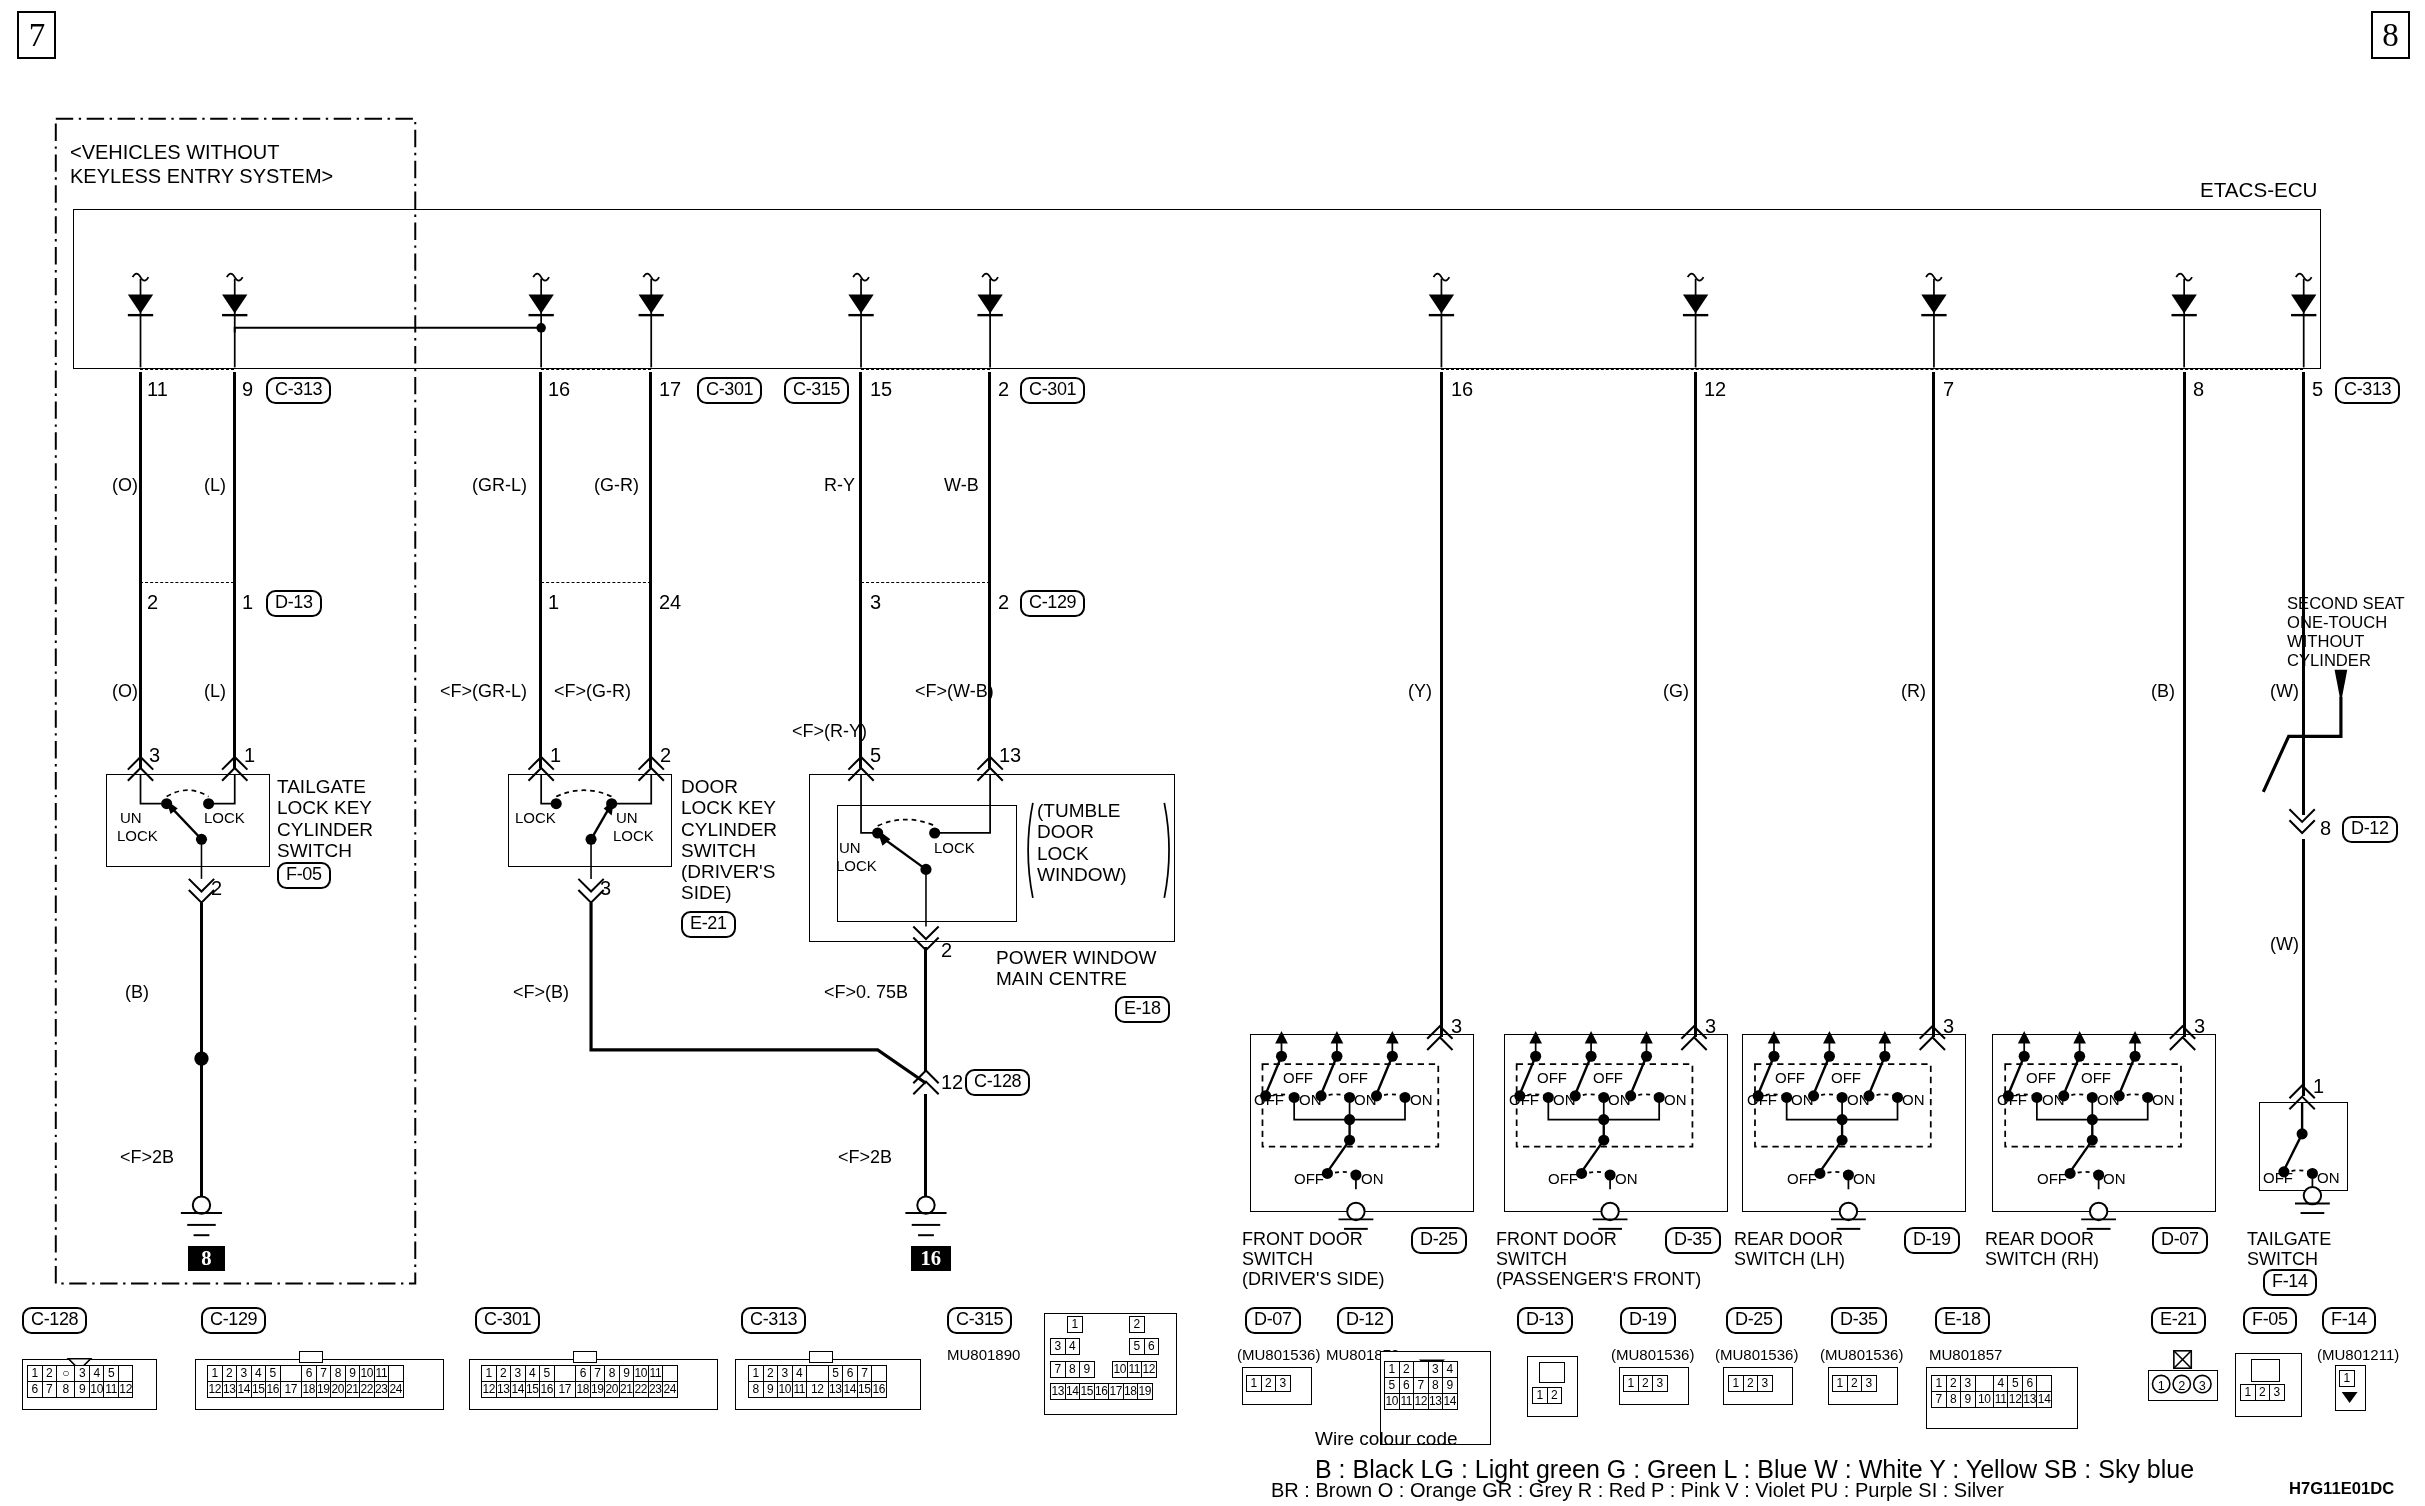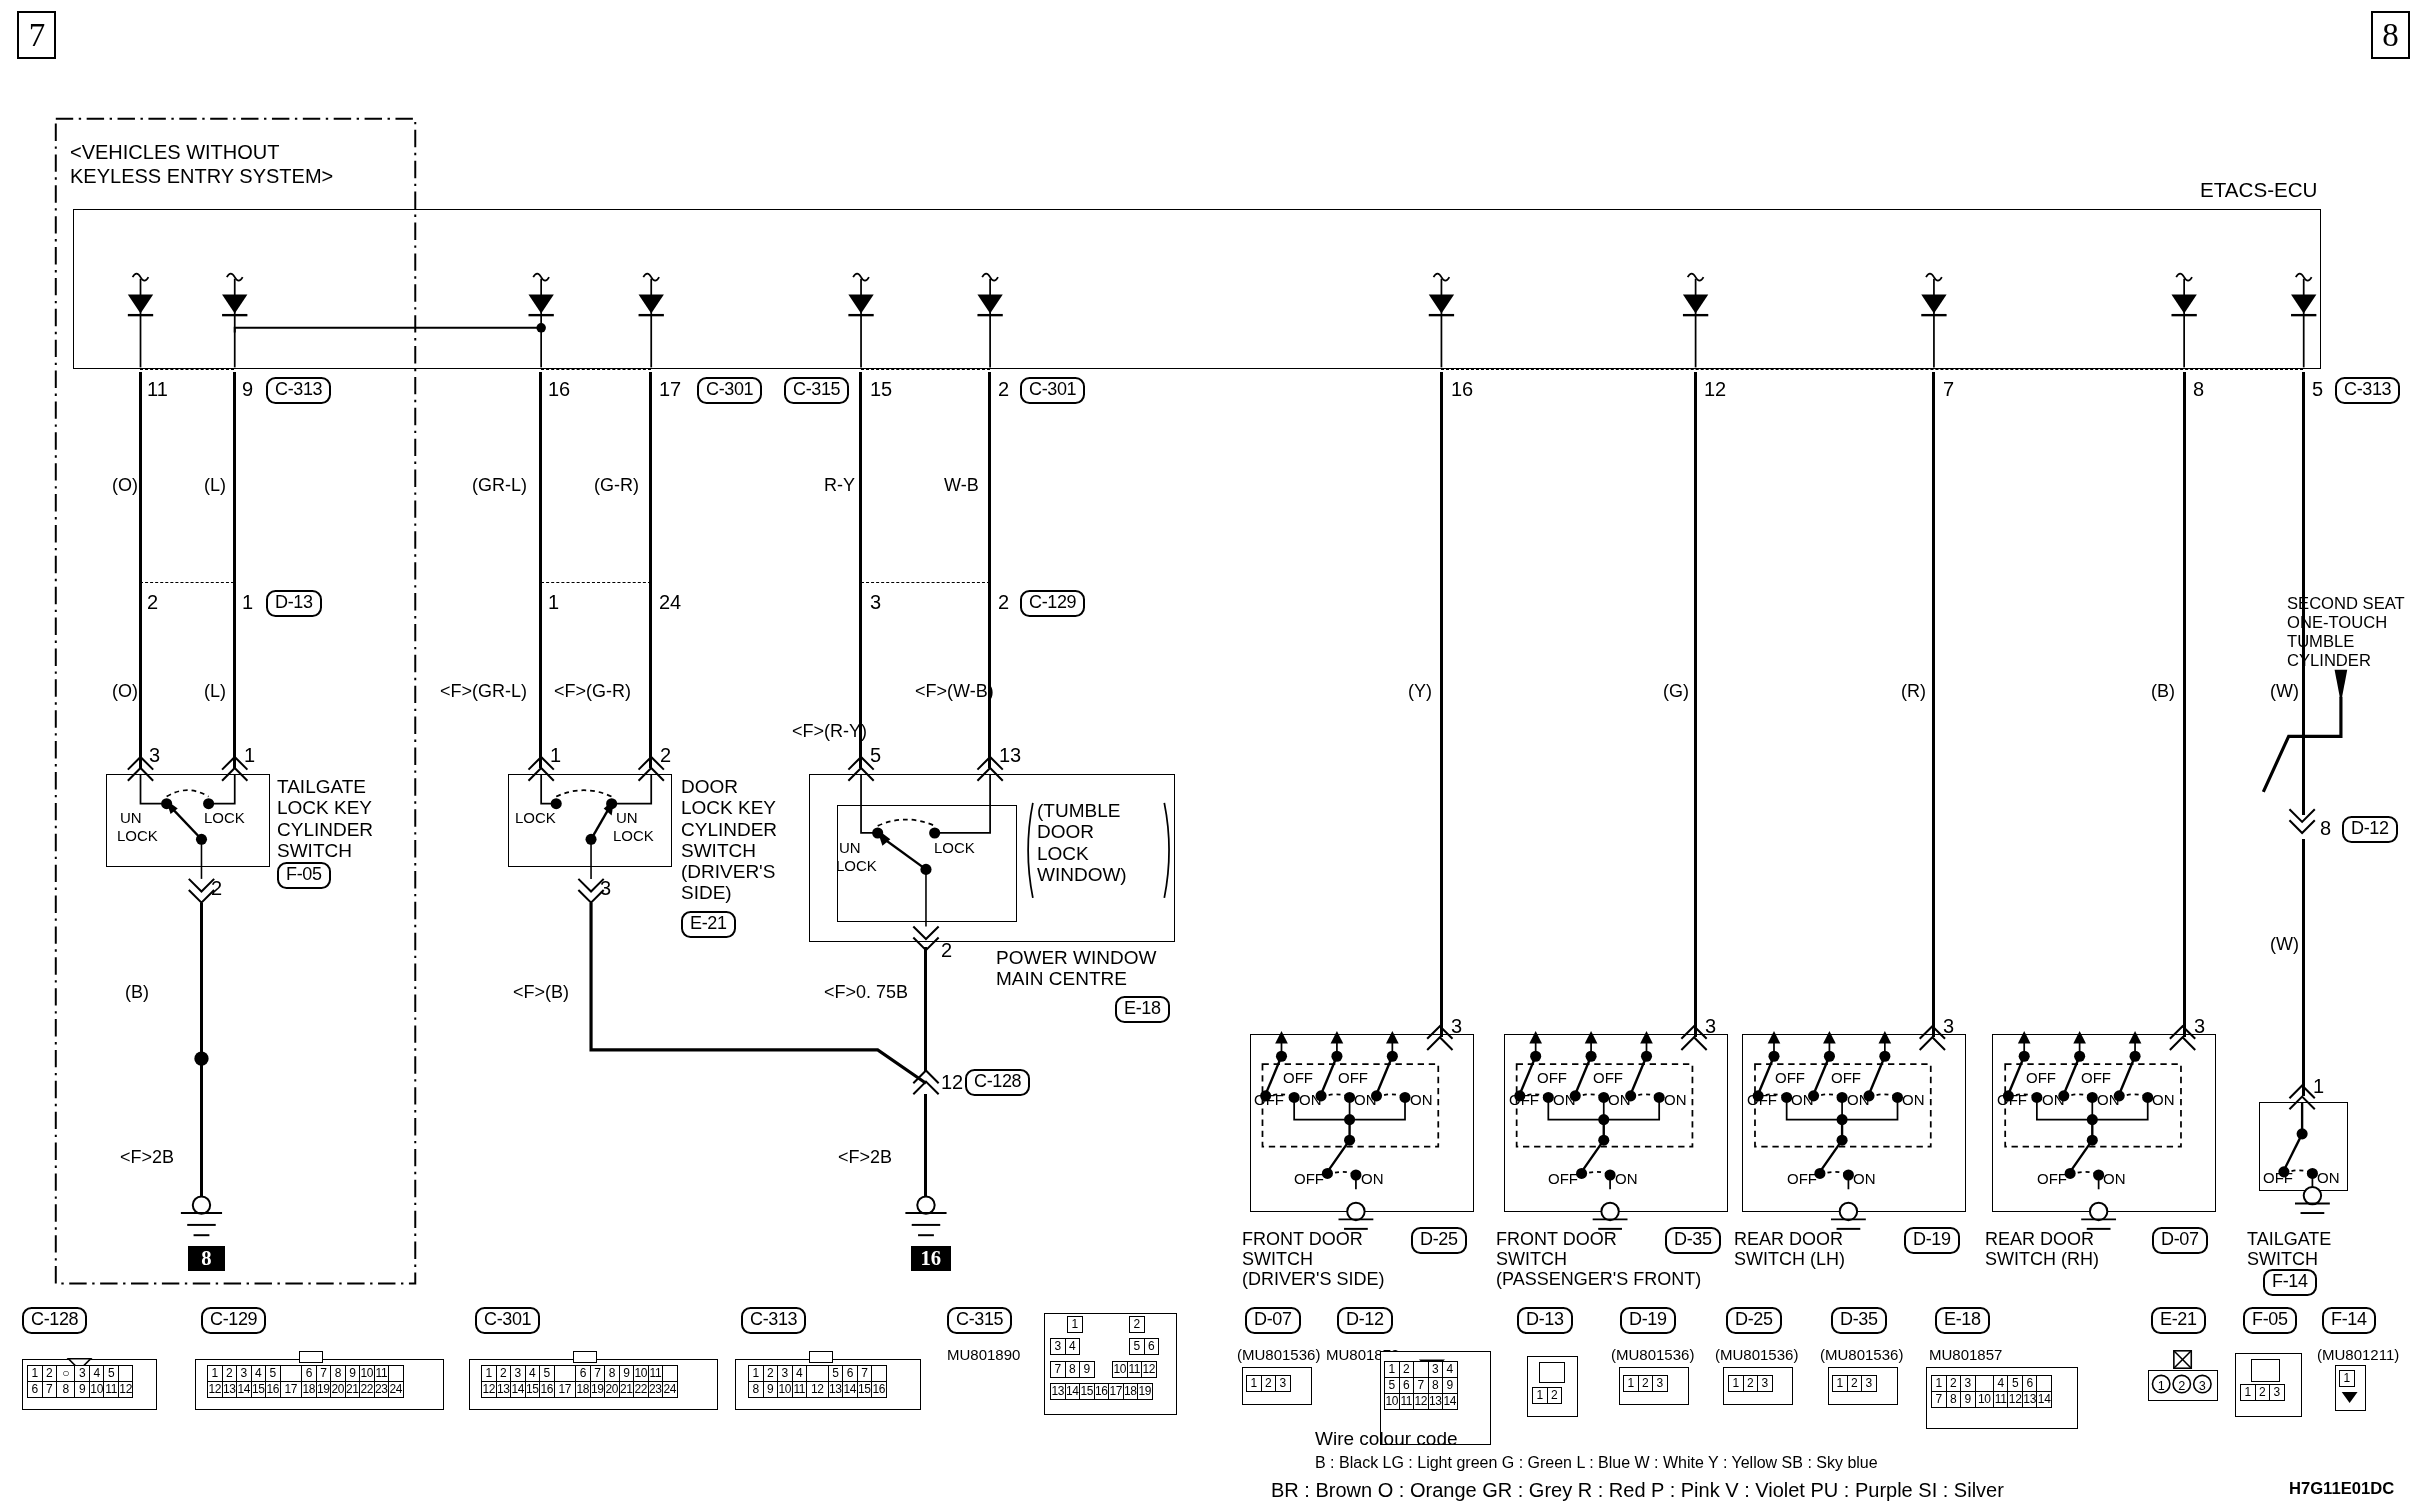"TUMBLE" div { text: TUMBLE -> WITHOUT }
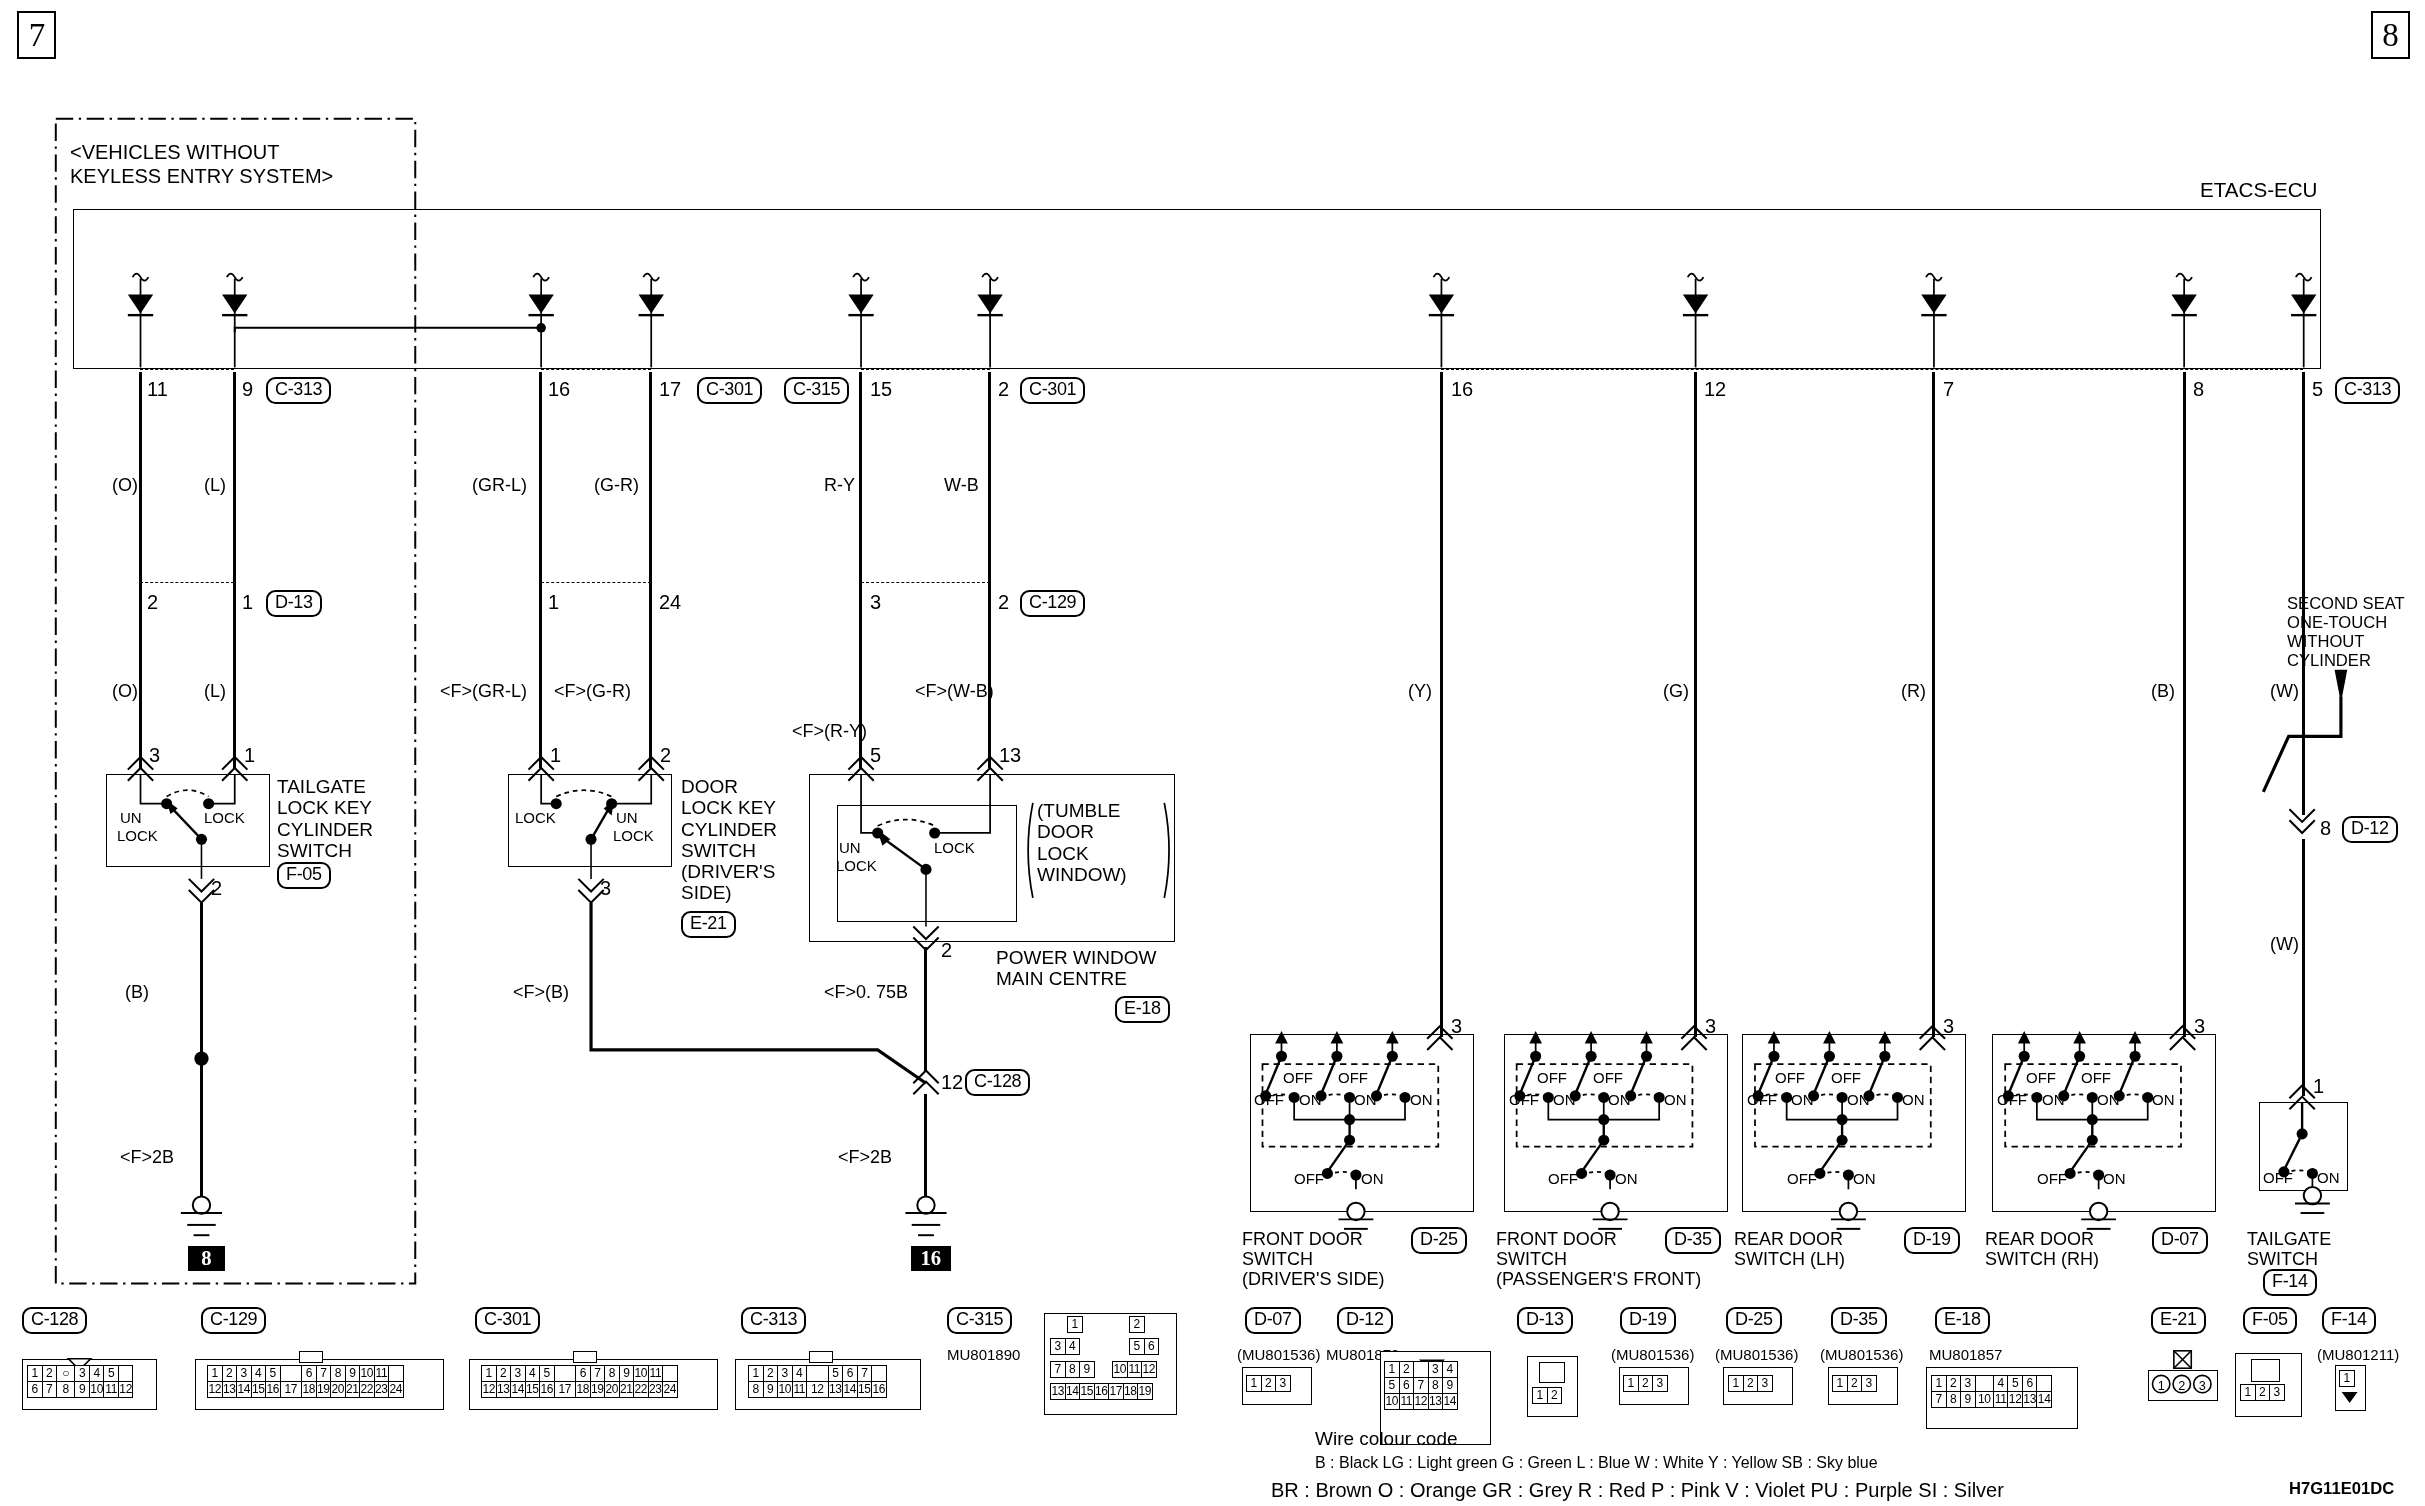"B : Black LG :" div.legend { font-size: 16px -> 25px }
